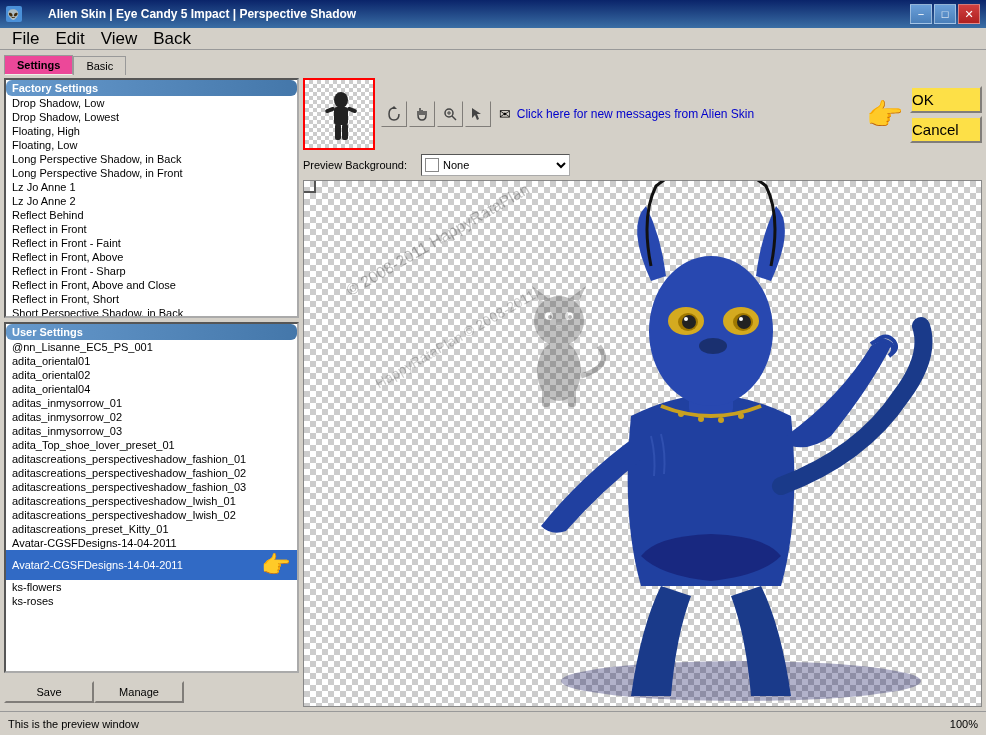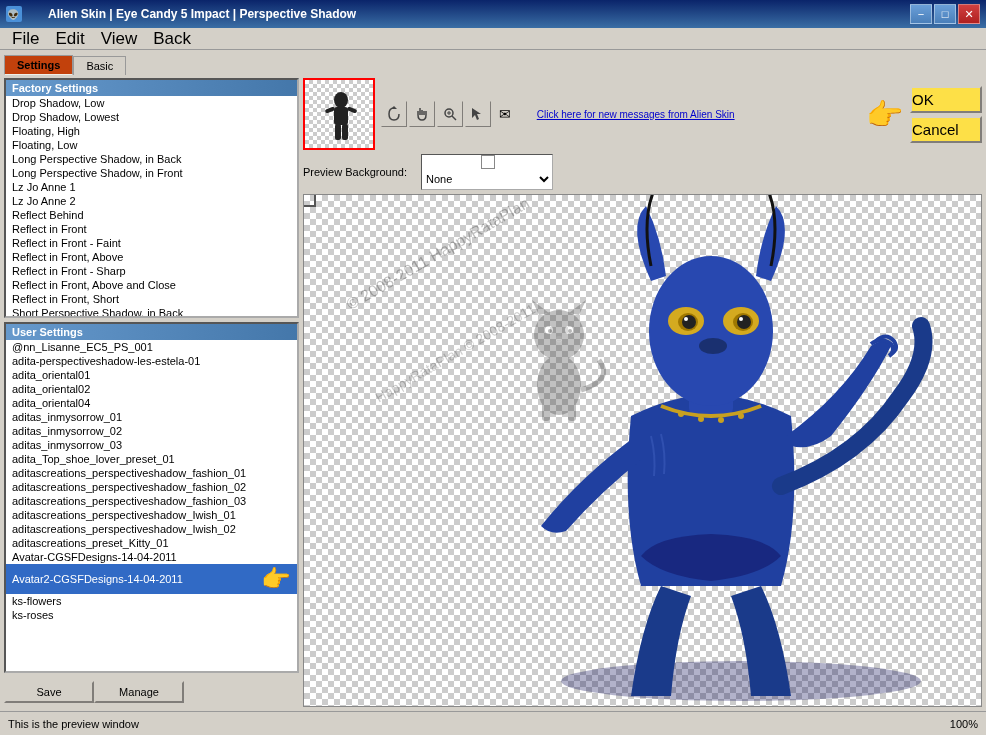"Settings" .tab.active { background: #c2410c -> #ec4899 }
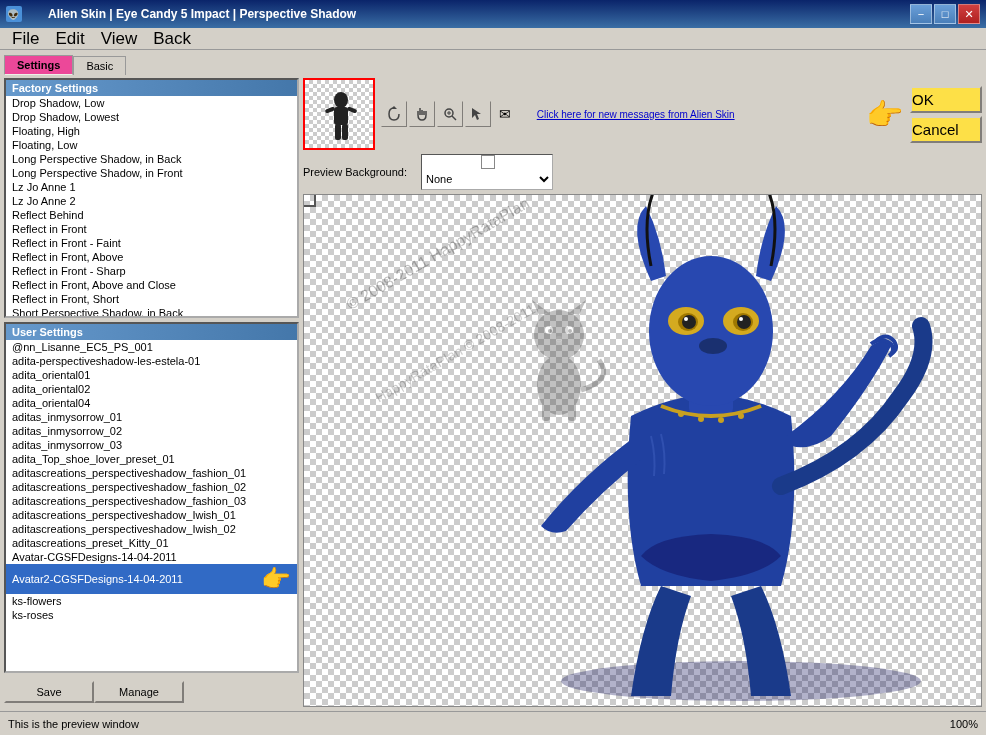"Factory Settings" .section-label { border-radius: none -> 6px }
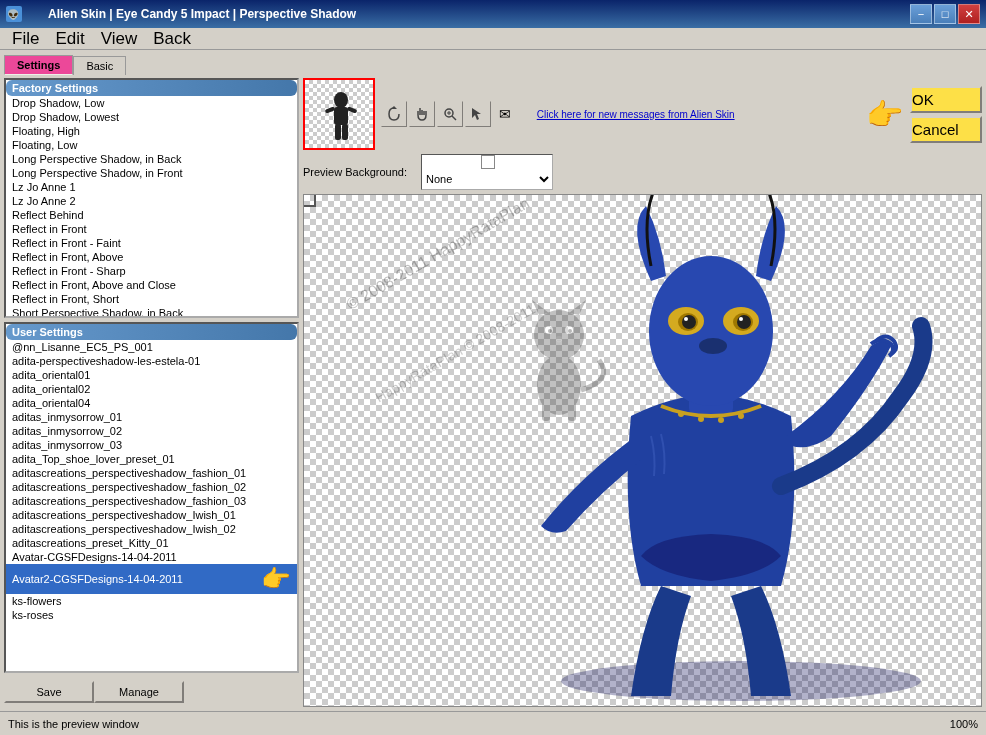"Click here for new messages" .message-link { font-size: 10px -> 12px; margin-left: 20px -> none; text-decoration: underline -> none }
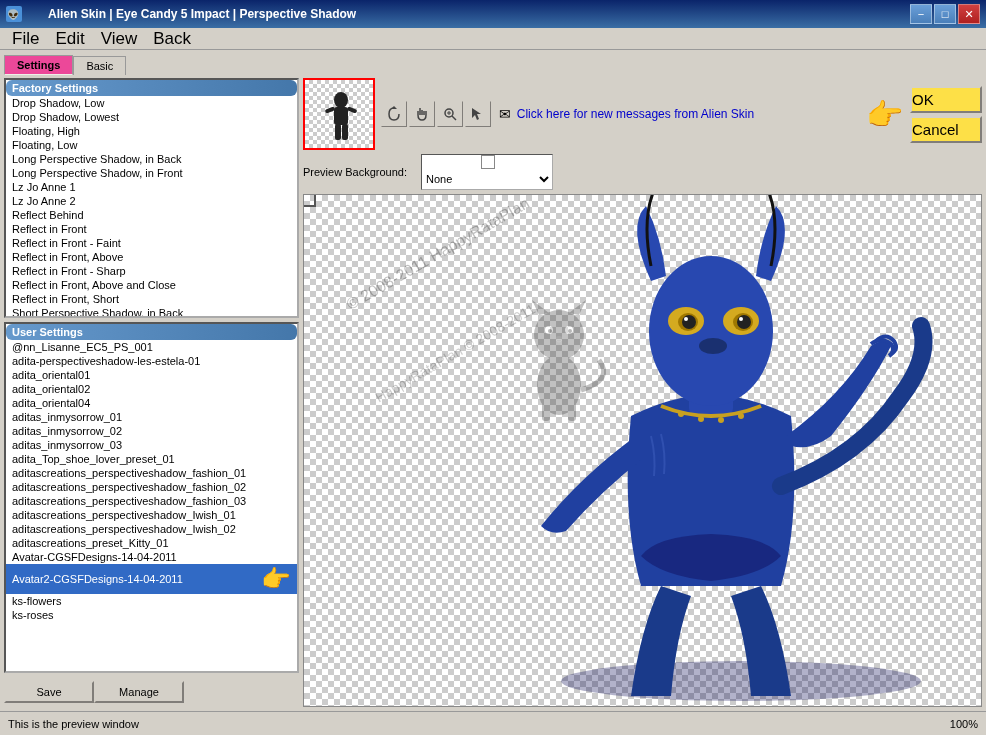"None" div { flex-direction: column -> none; height: 36px -> 22px }
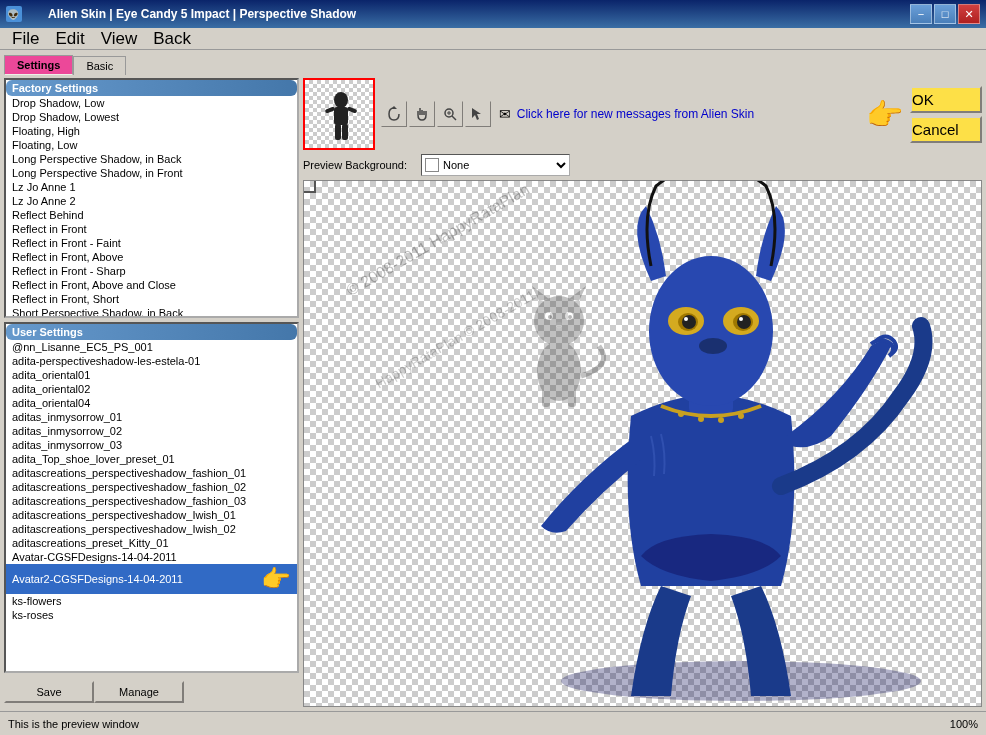"adita-perspectiveshadow-les-estela-01" div.list-item { html: <div>adita-perspectiveshadow-les-estela-01</div> -> none }
